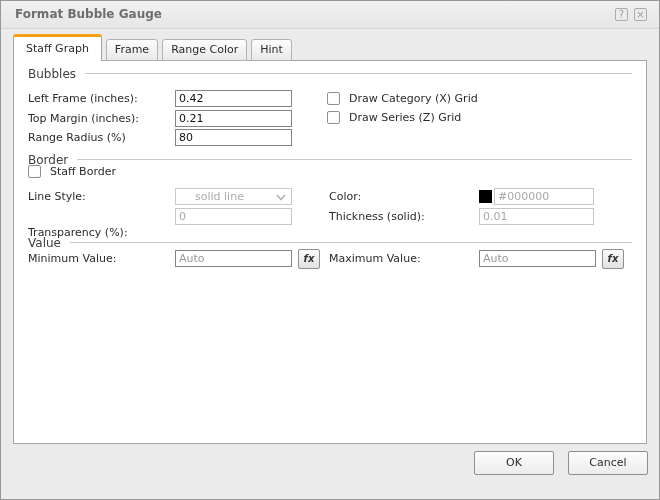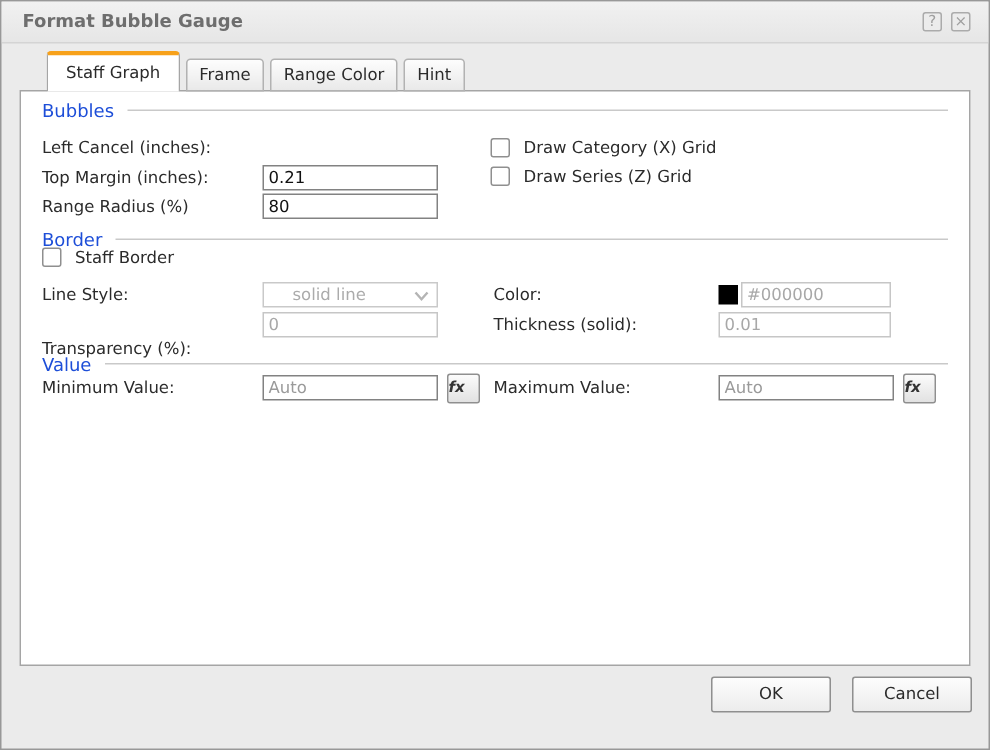"Staff Graph" .tab.active { margin-left: 18px -> none }
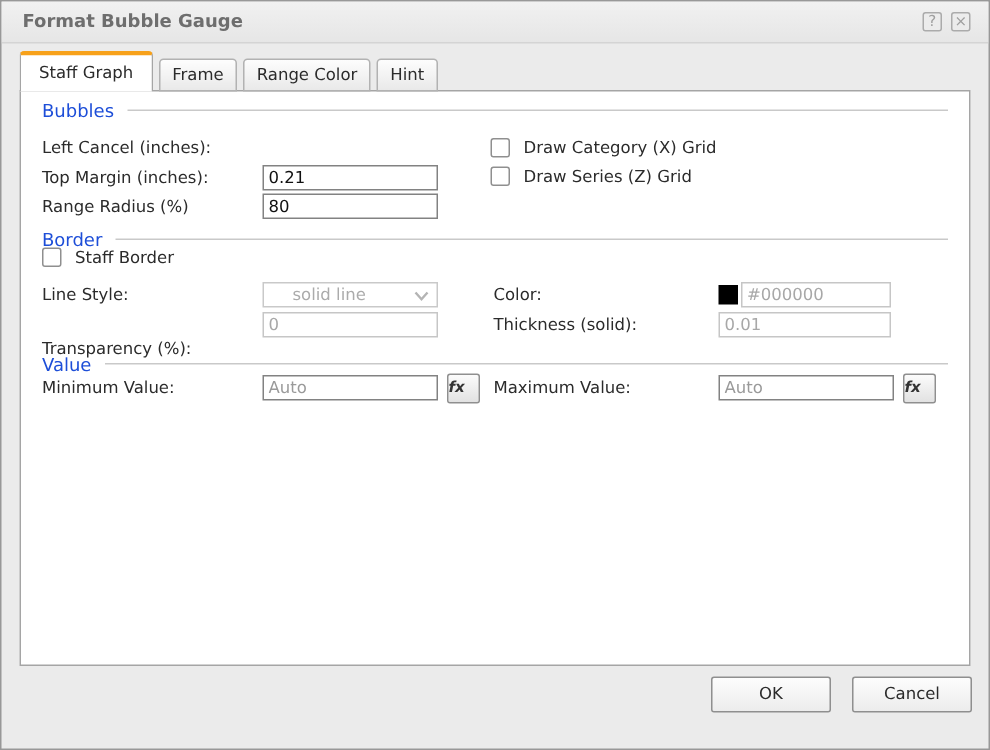"Bubbles" .sec-title { color: #1d4ed8 -> #404040 }
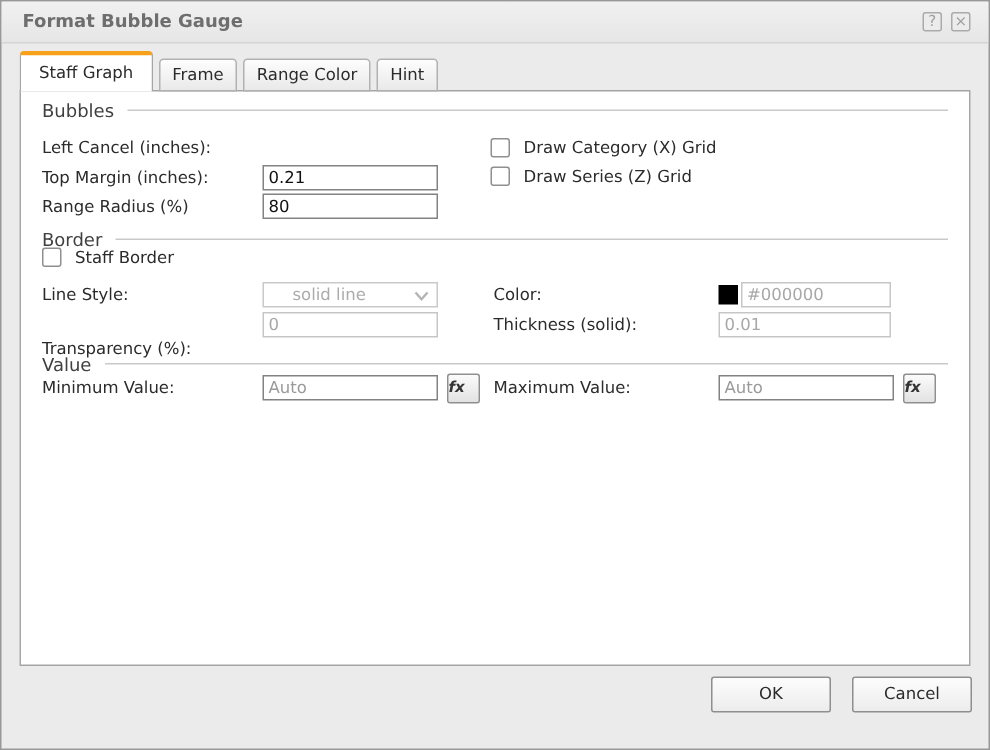"Left Cancel (inches):" span.lbl { text: Cancel -> Frame }
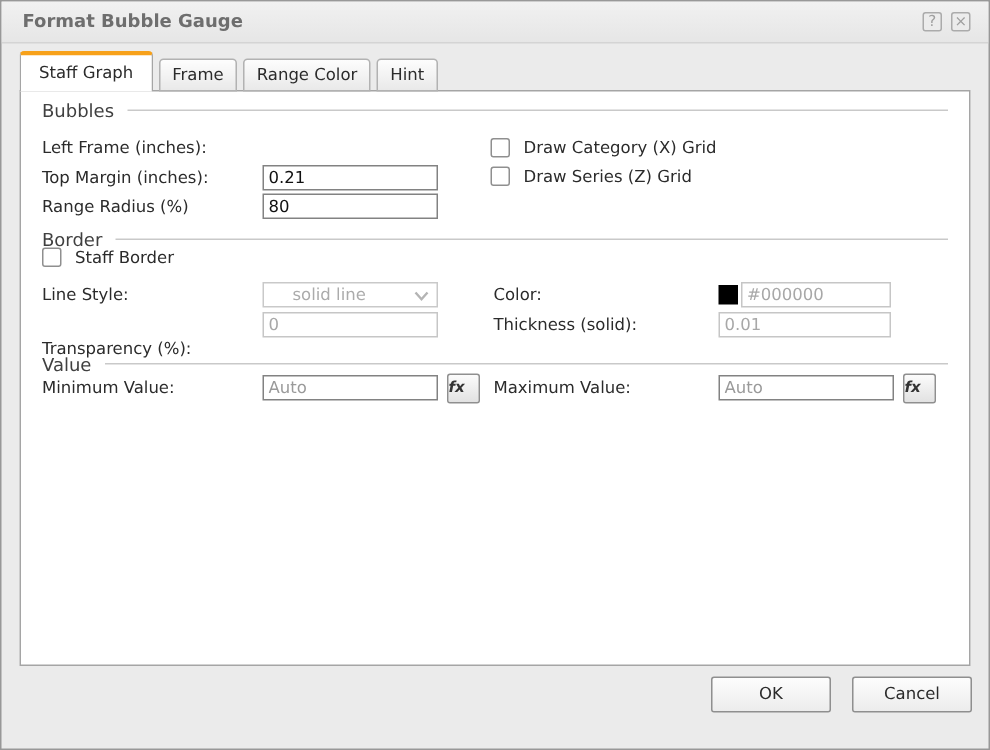"0.42" input.field { html: none -> <input> }
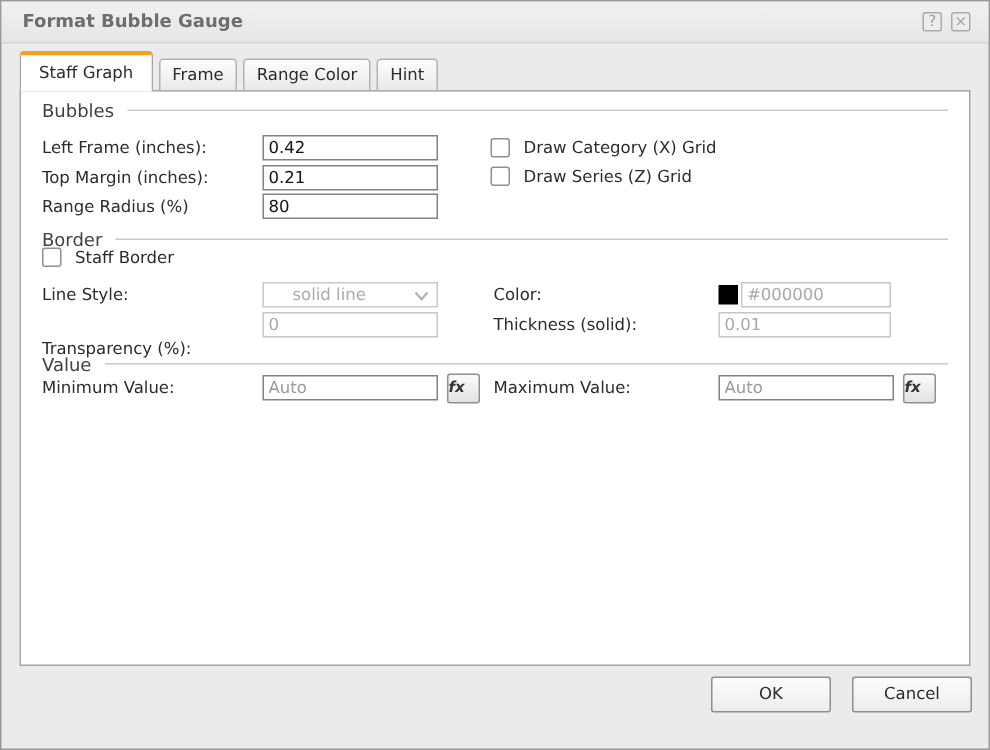"fx" .fxbtn { text-align: left -> center }
